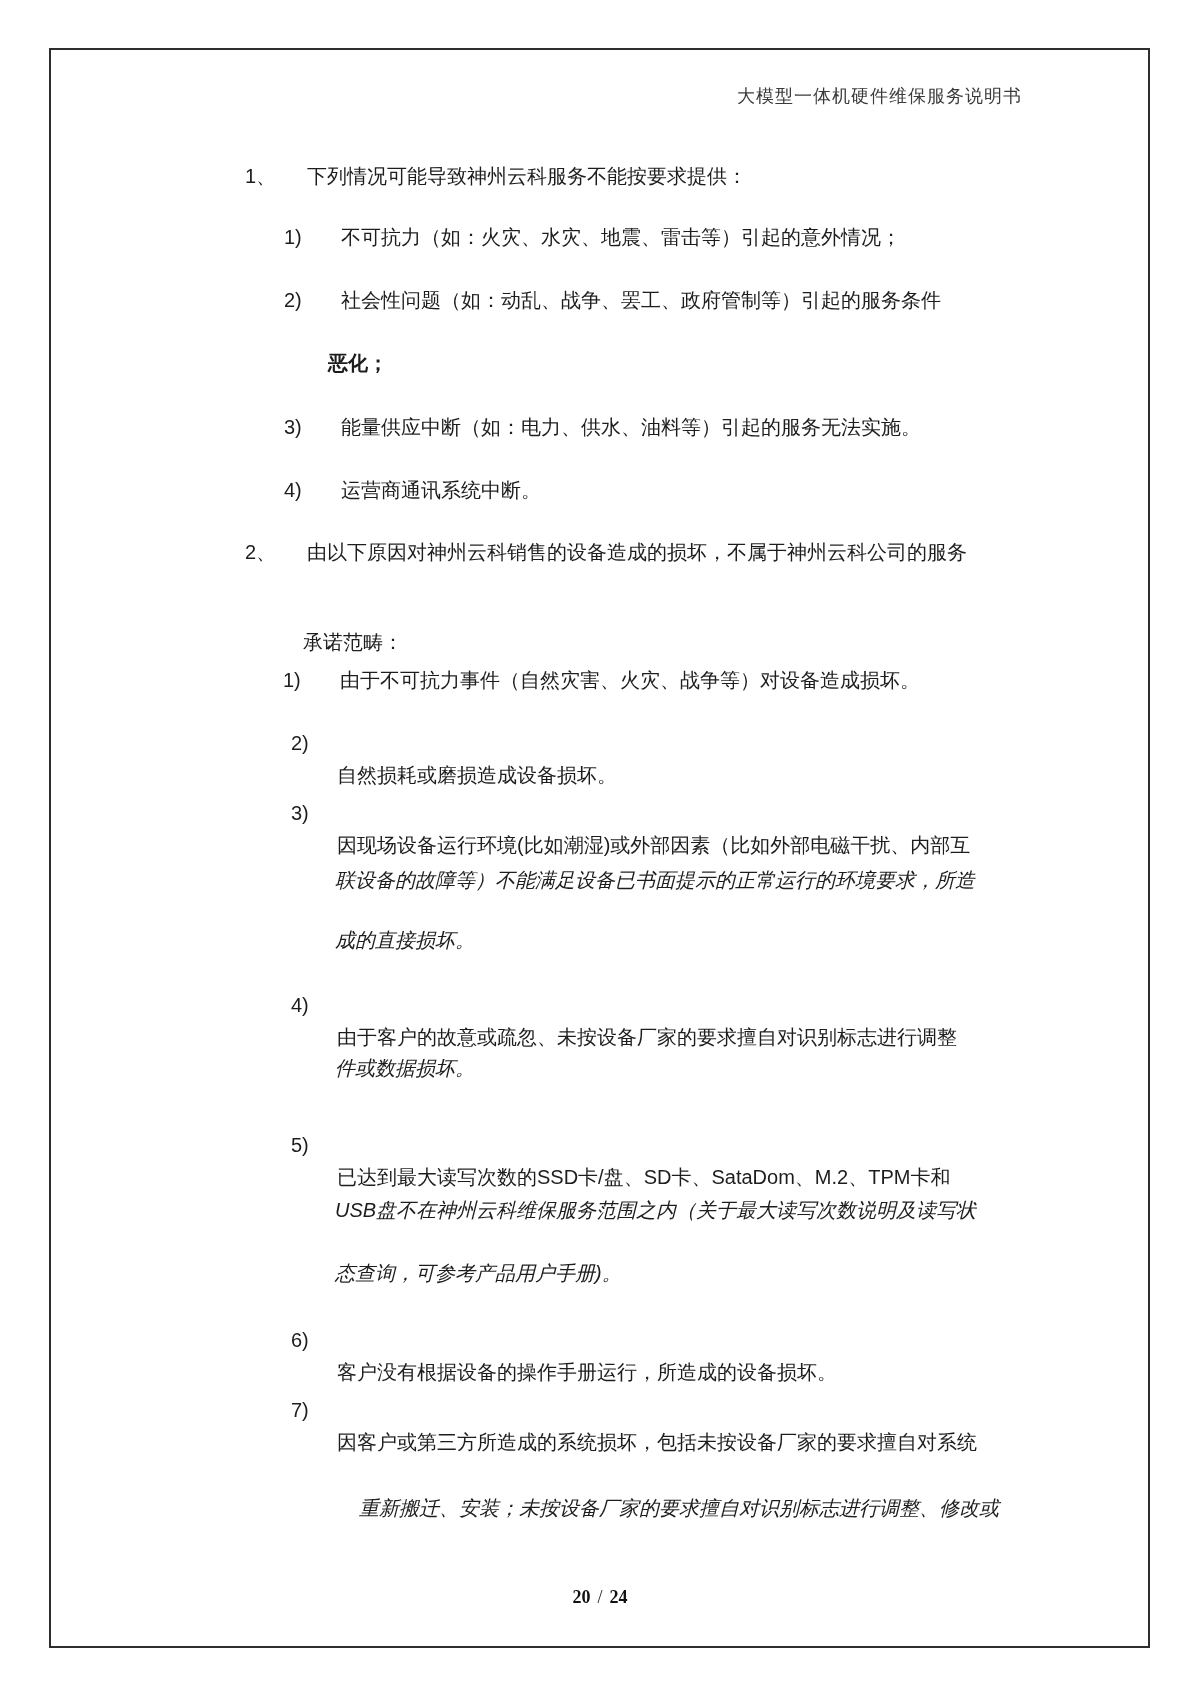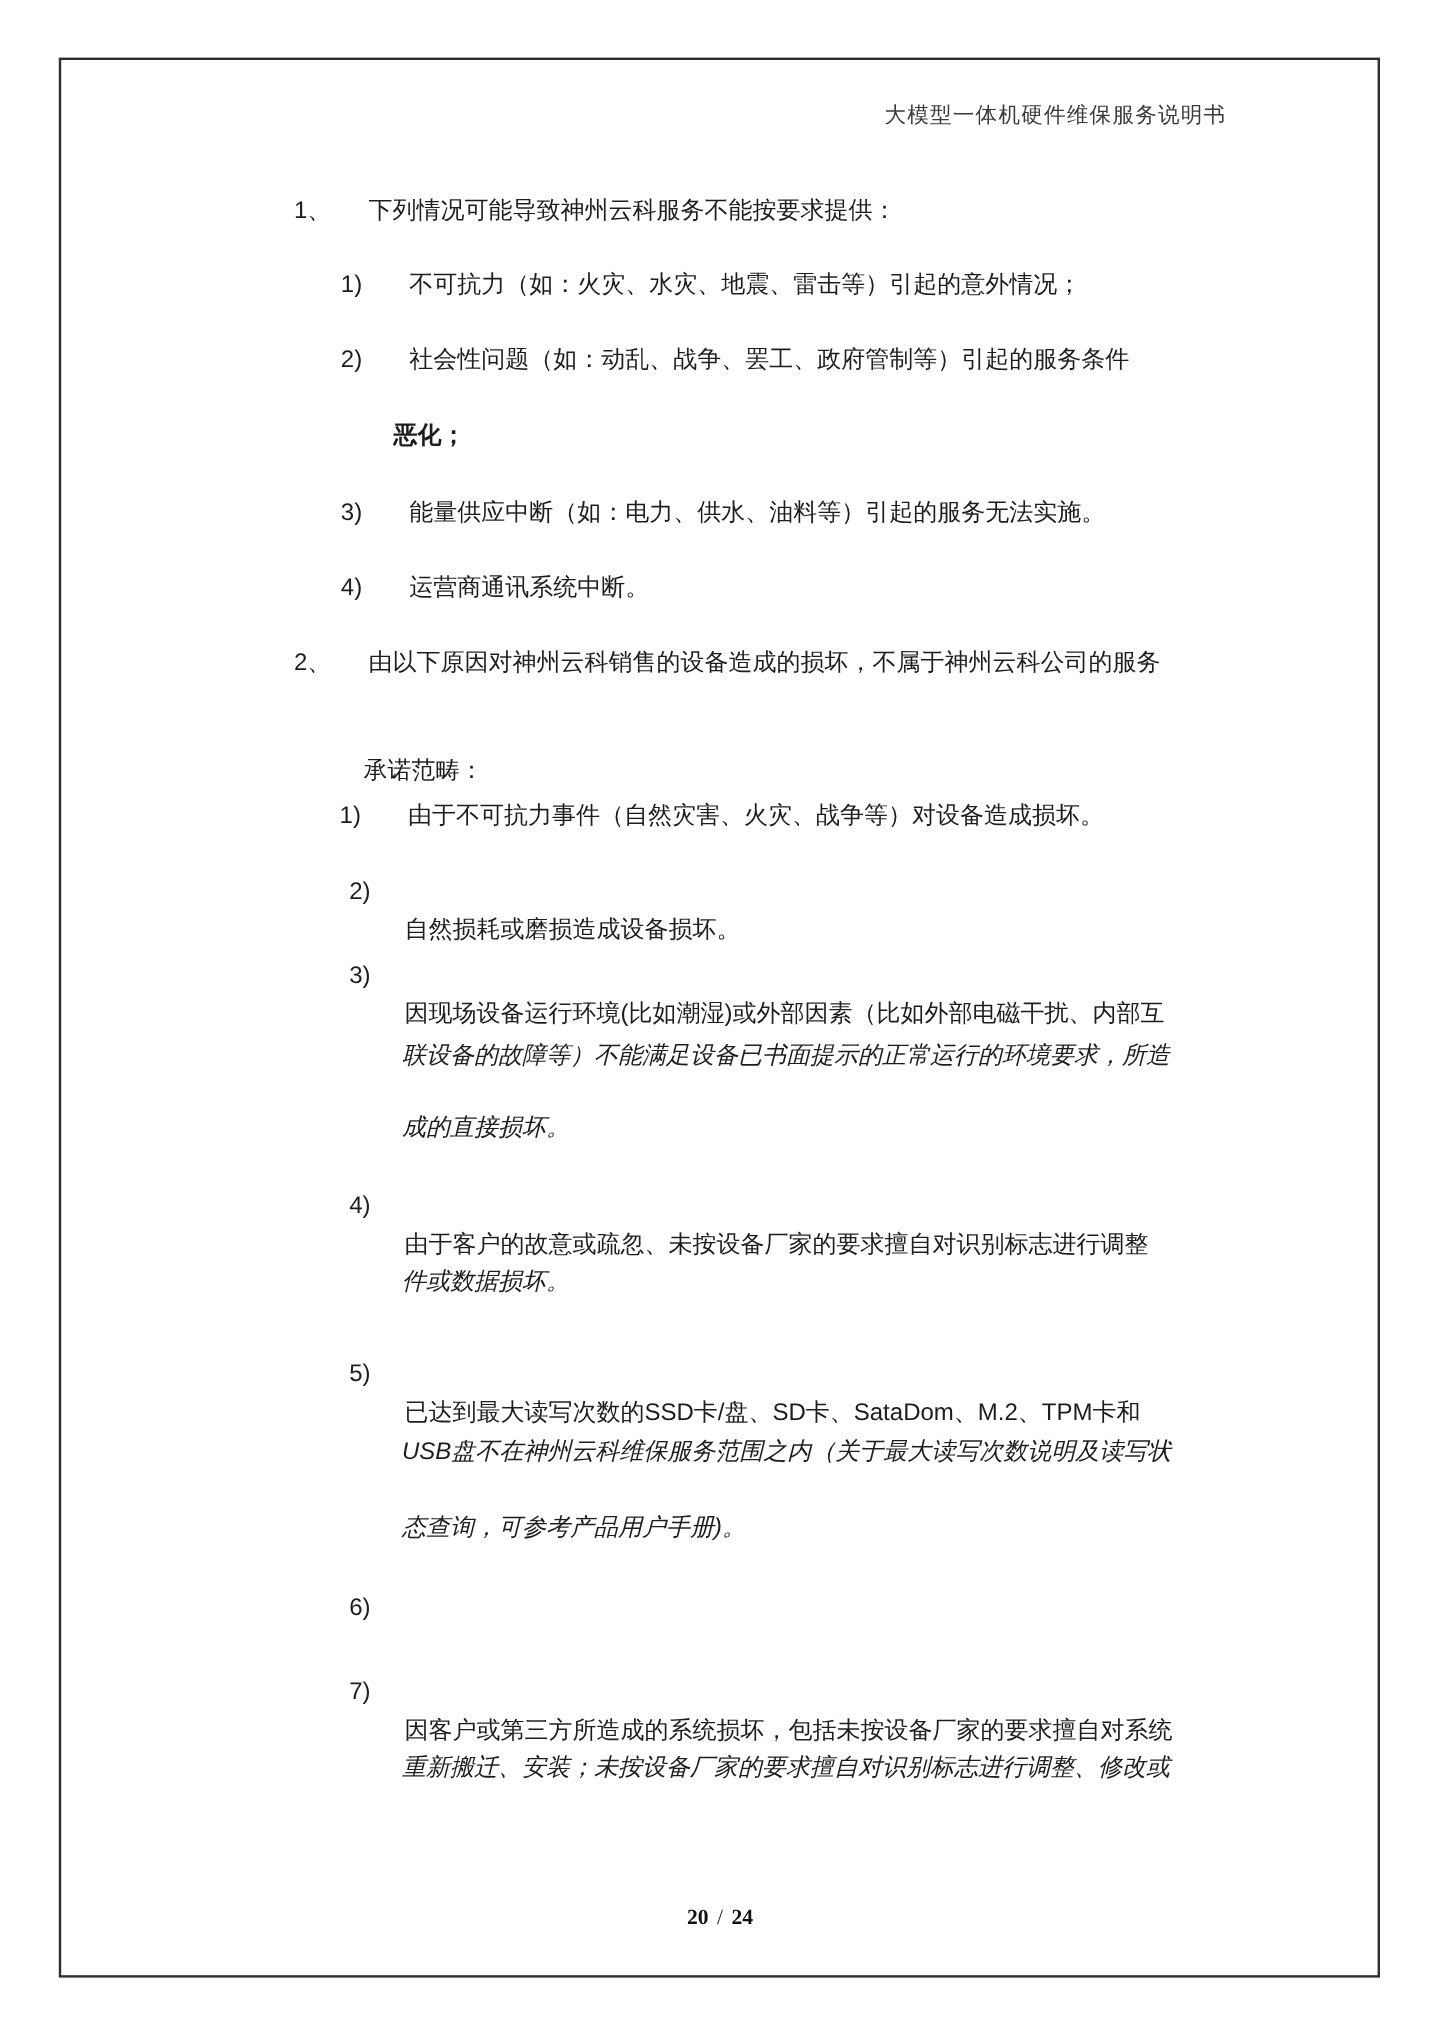"客户没有根据设备的操作手册运行，所造成的设备损坏。" span.text { html: none -> <span>客户没有根据设备的操作手册运行，所造成的设备损坏。</span> }
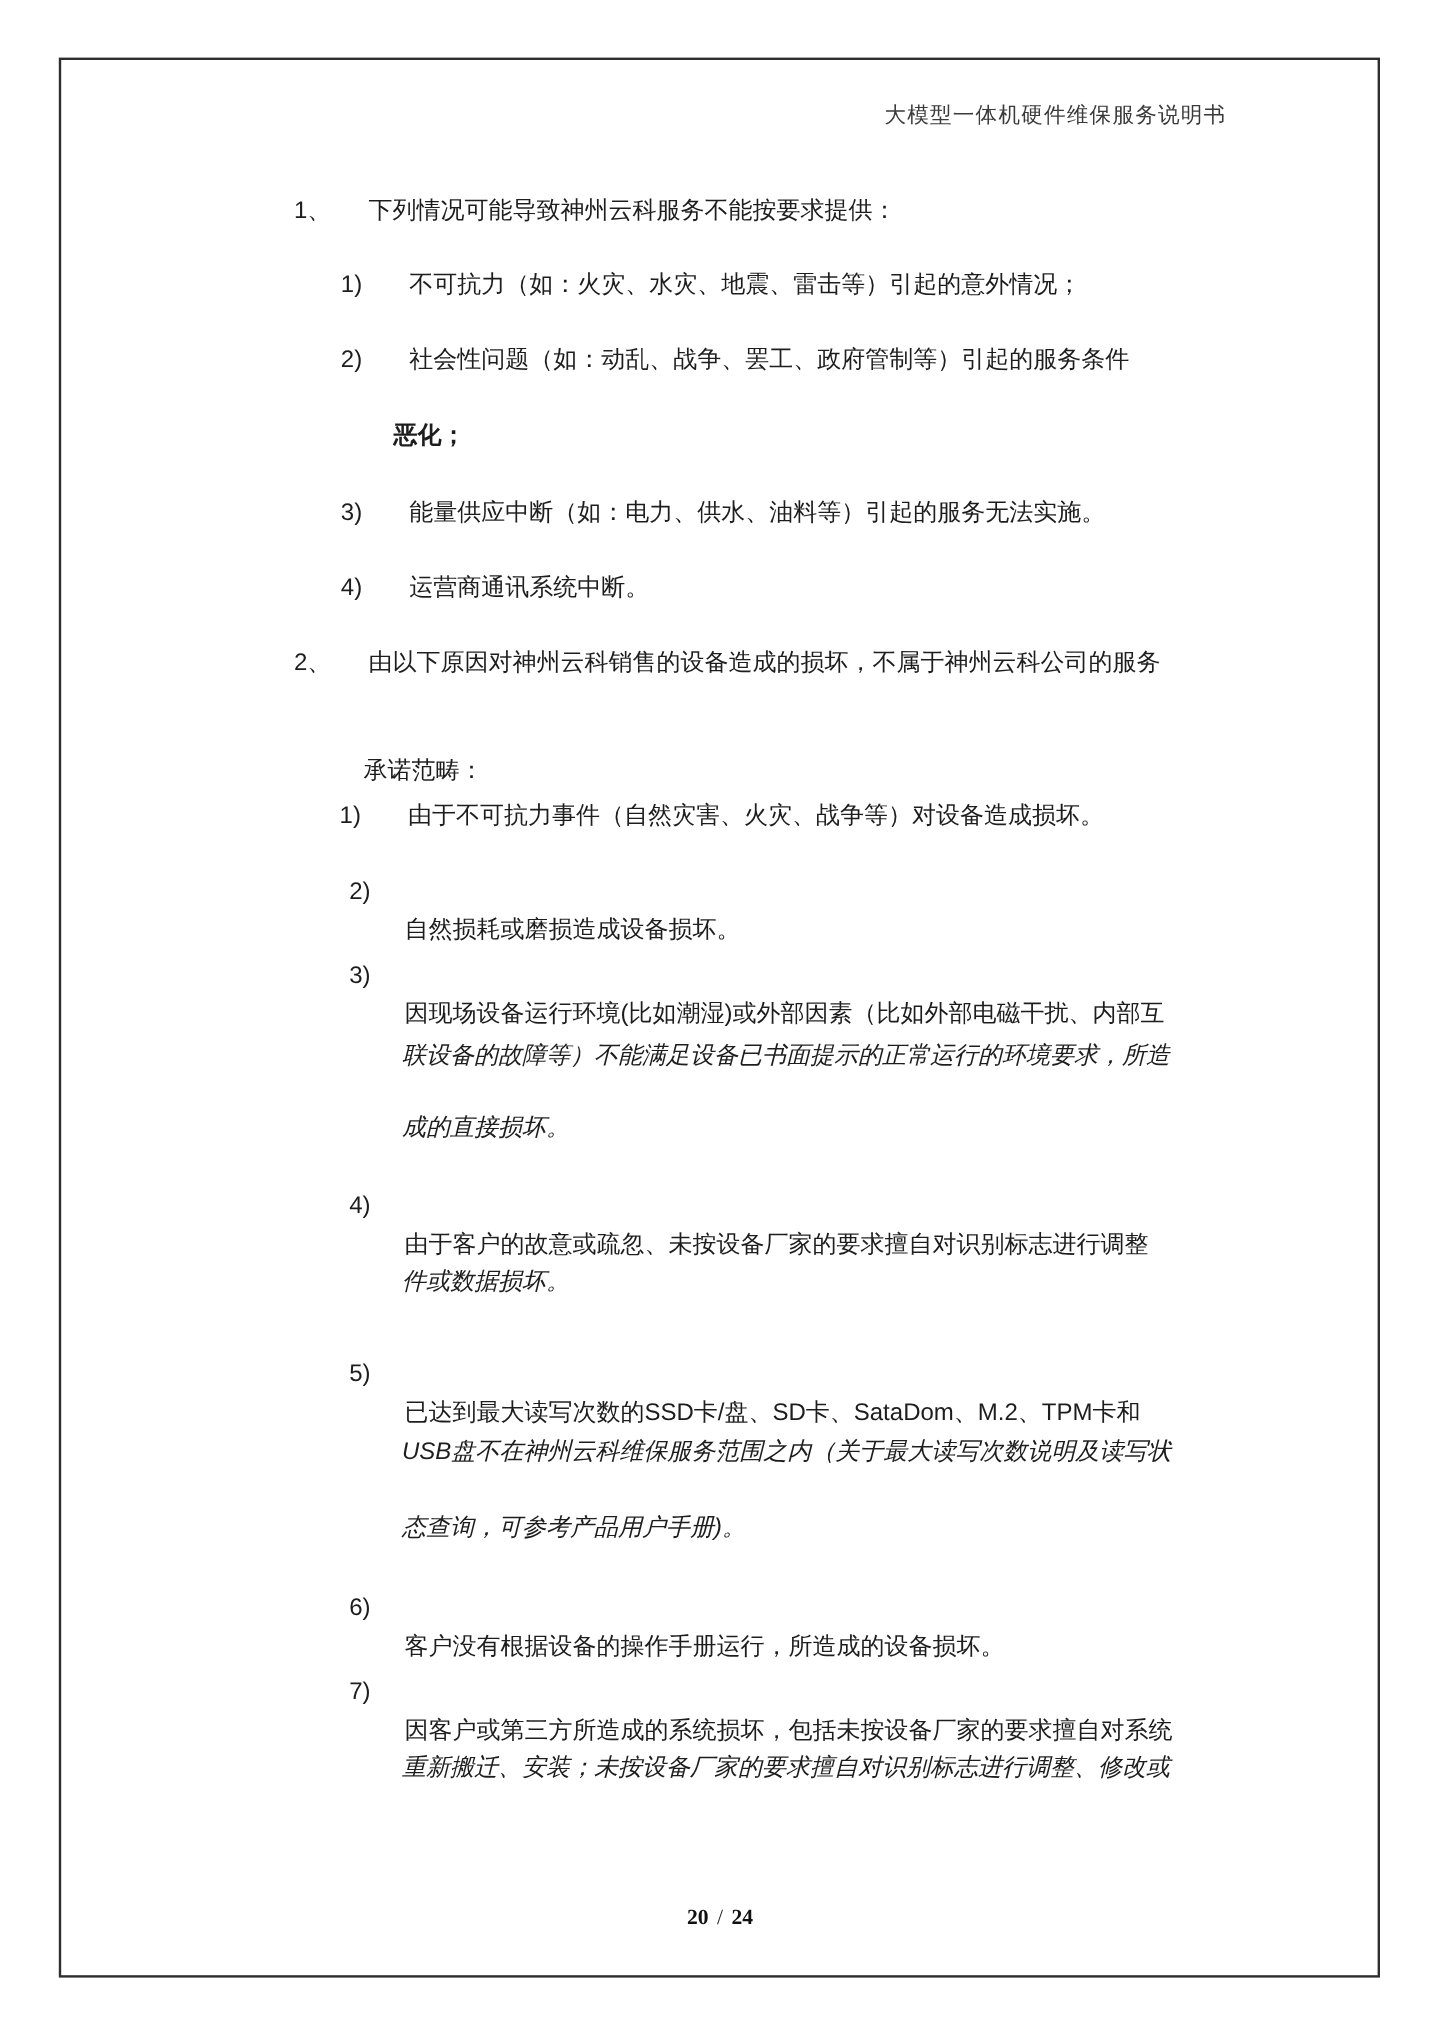"重新搬迁、安装；未按设备厂家的要求擅自对识别标志进行调整、修改或" div.line { margin-left: none -> 24px; top: 1459px -> 1494px }
